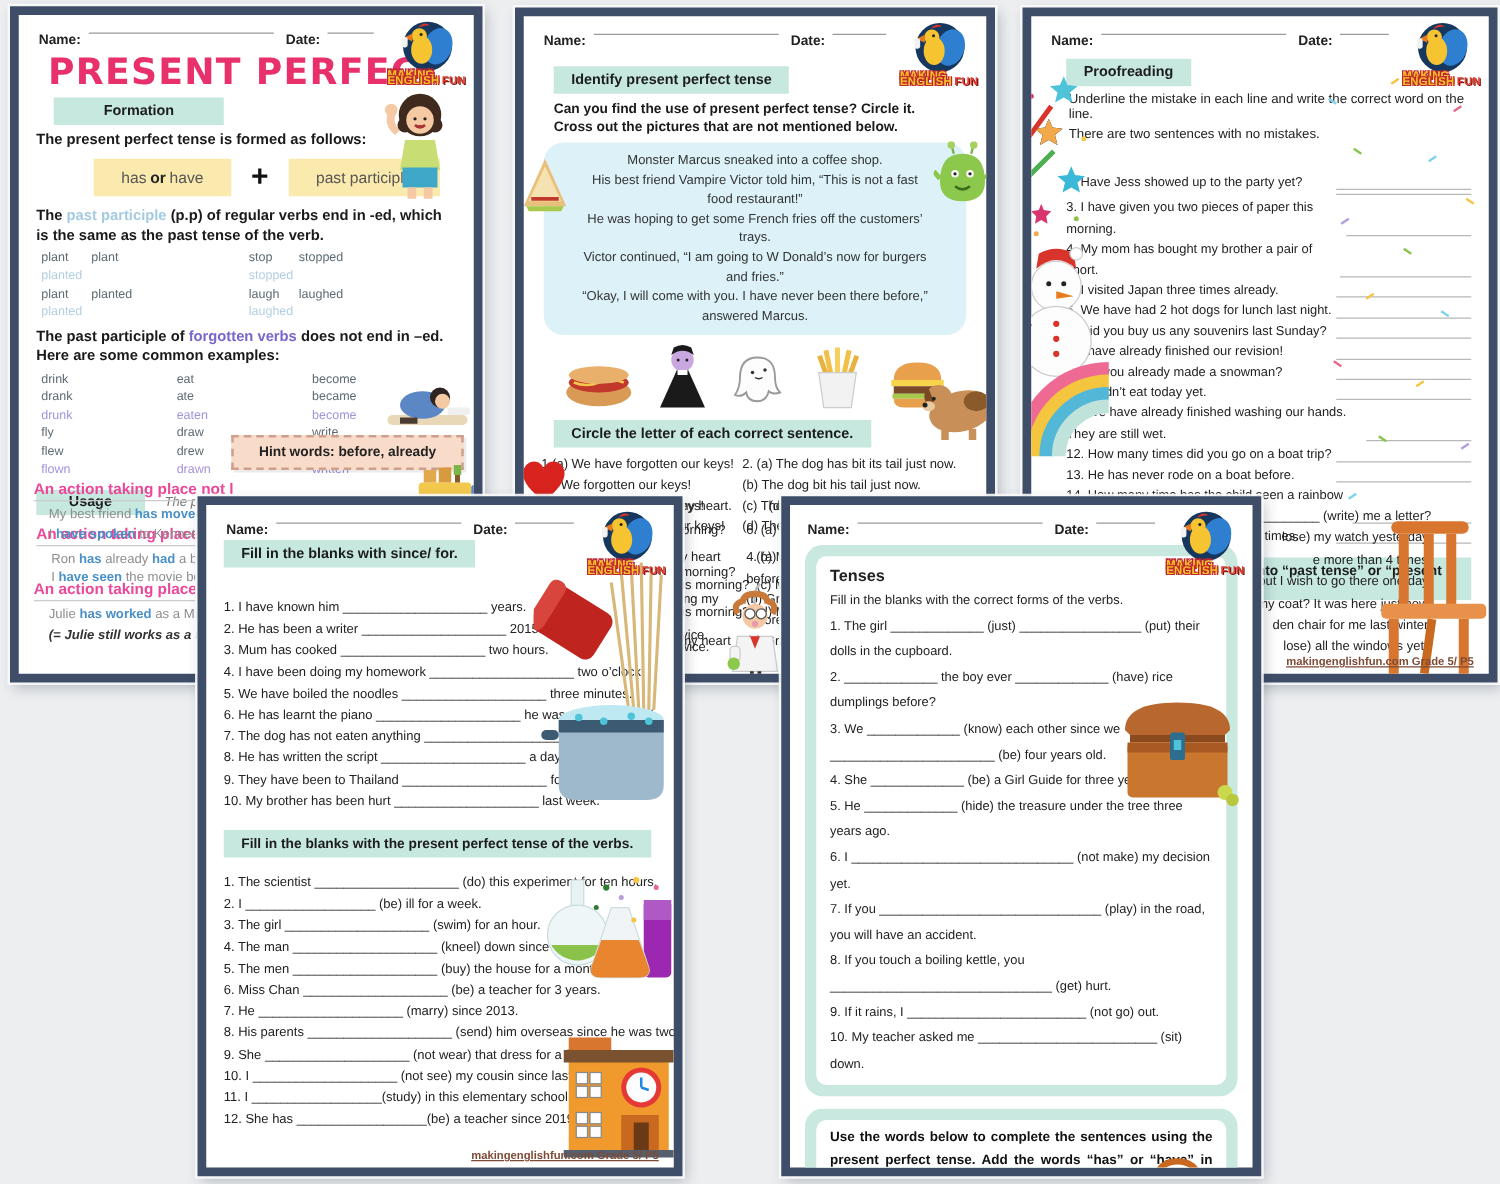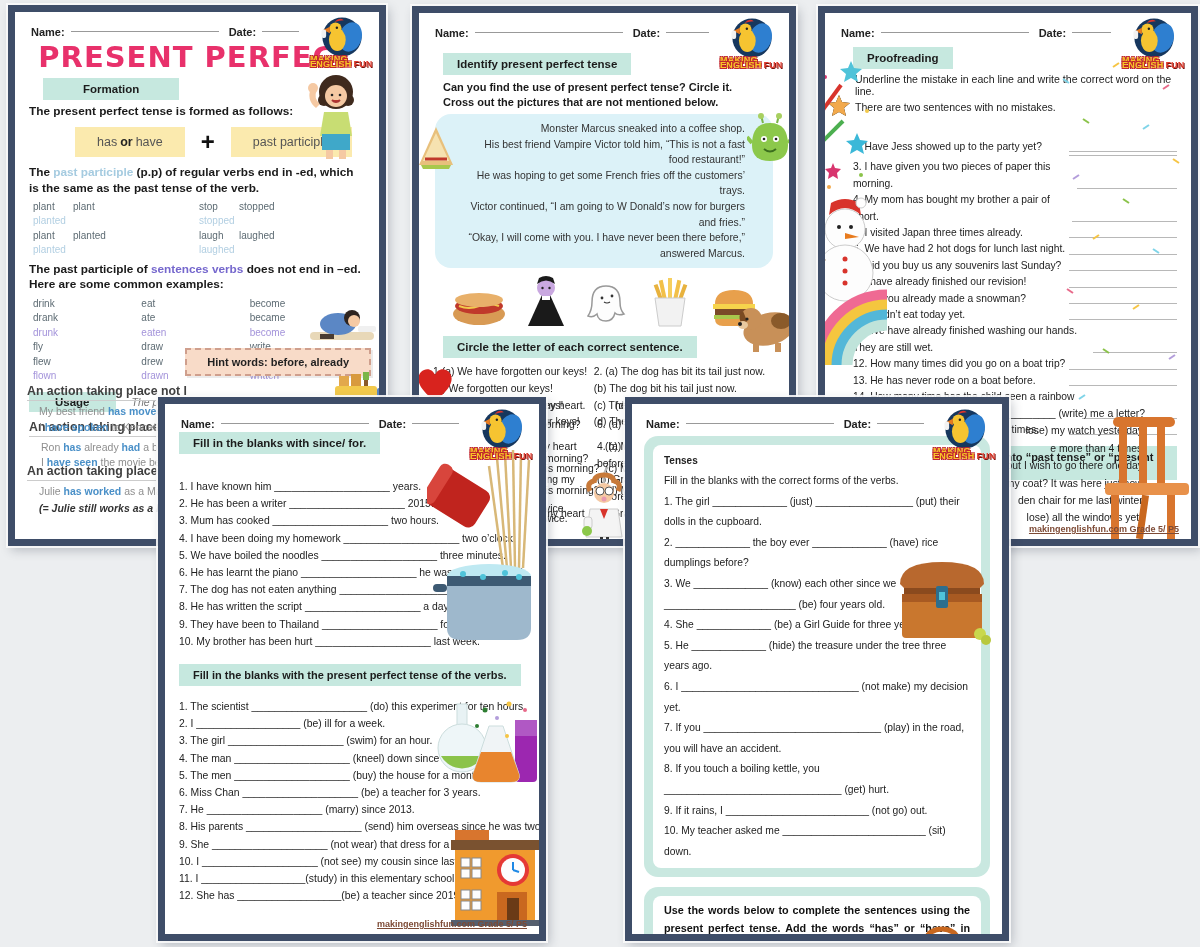"Name:" .ndrow { align-items: center -> flex-start }
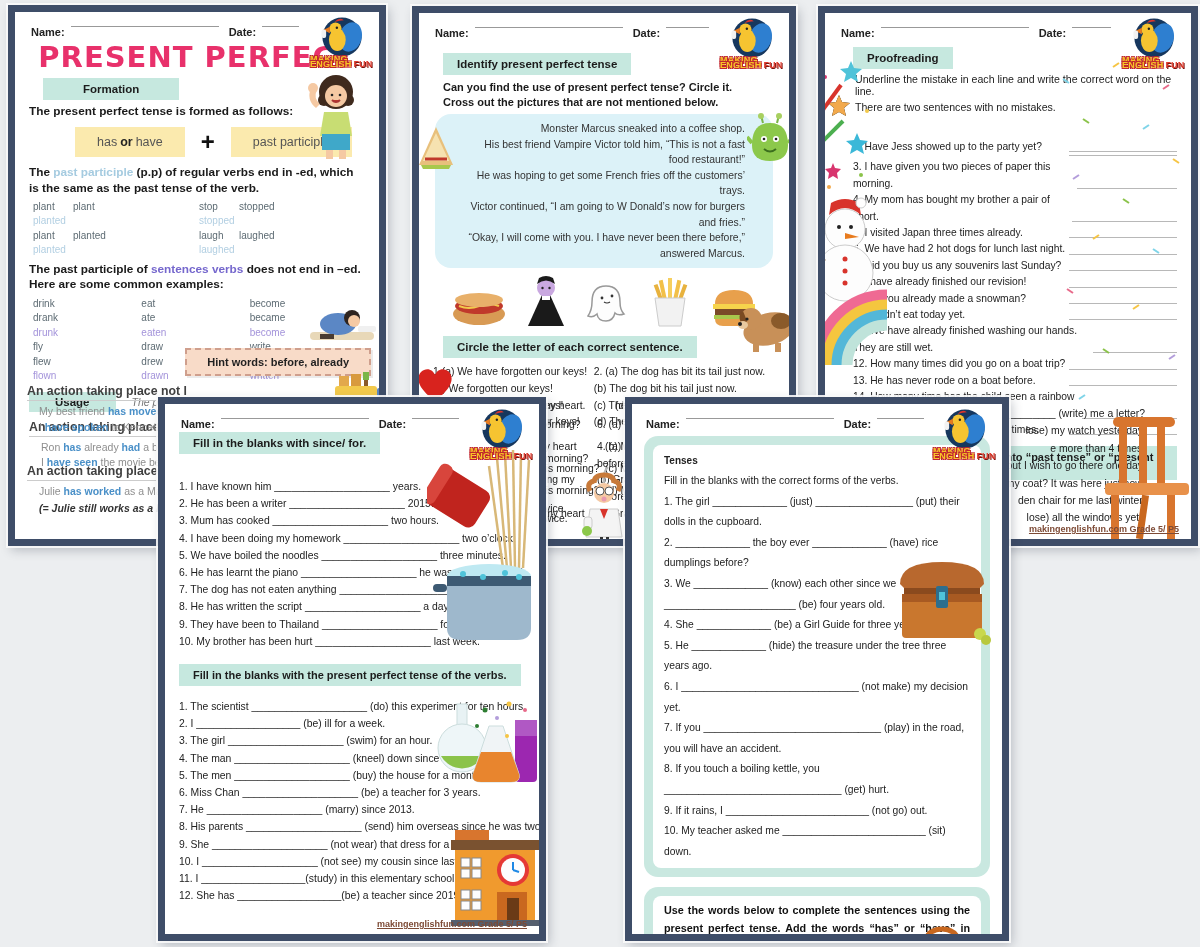"Monster Marcus sneaked into a" .story { text-align: right -> center }
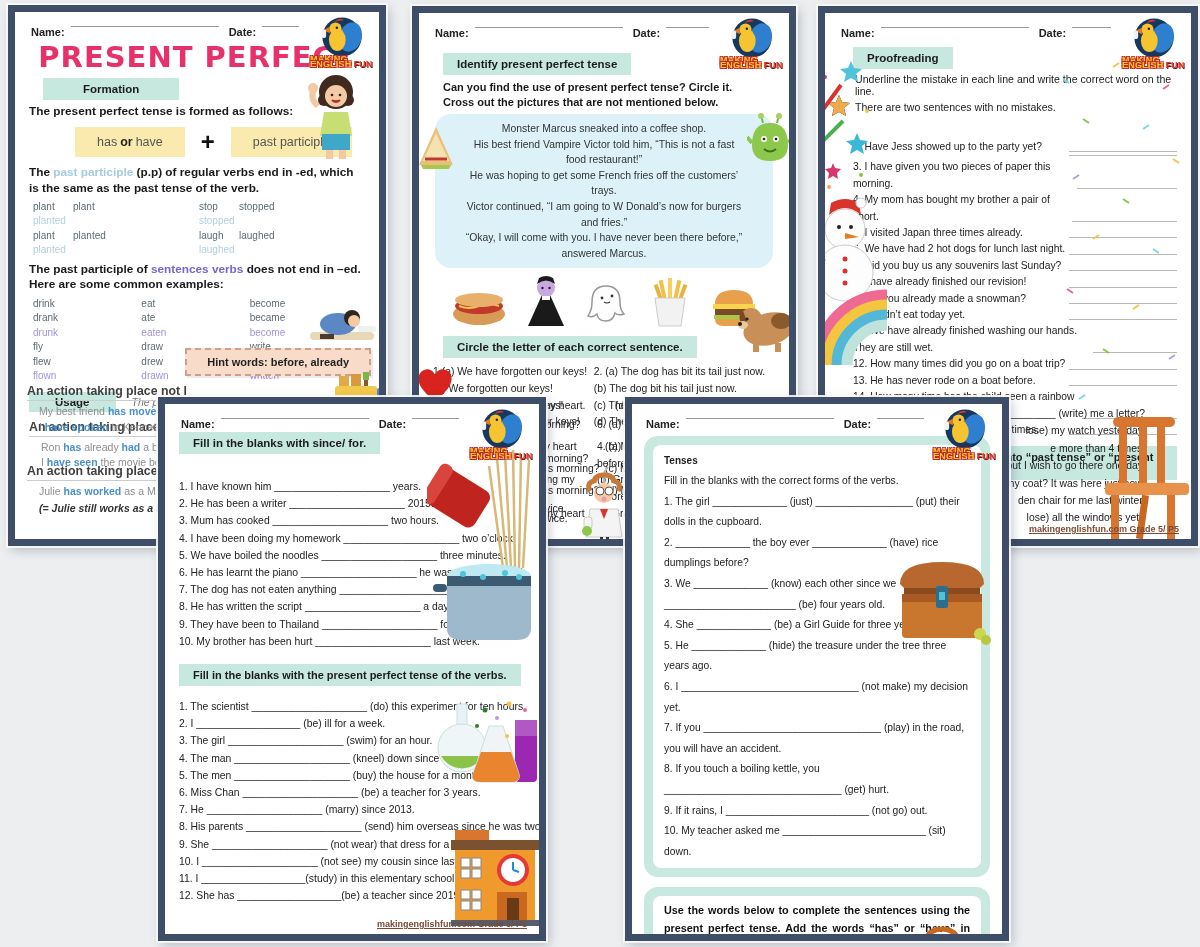"sentences verbs" span.term-purple { text: sentences -> forgotten }
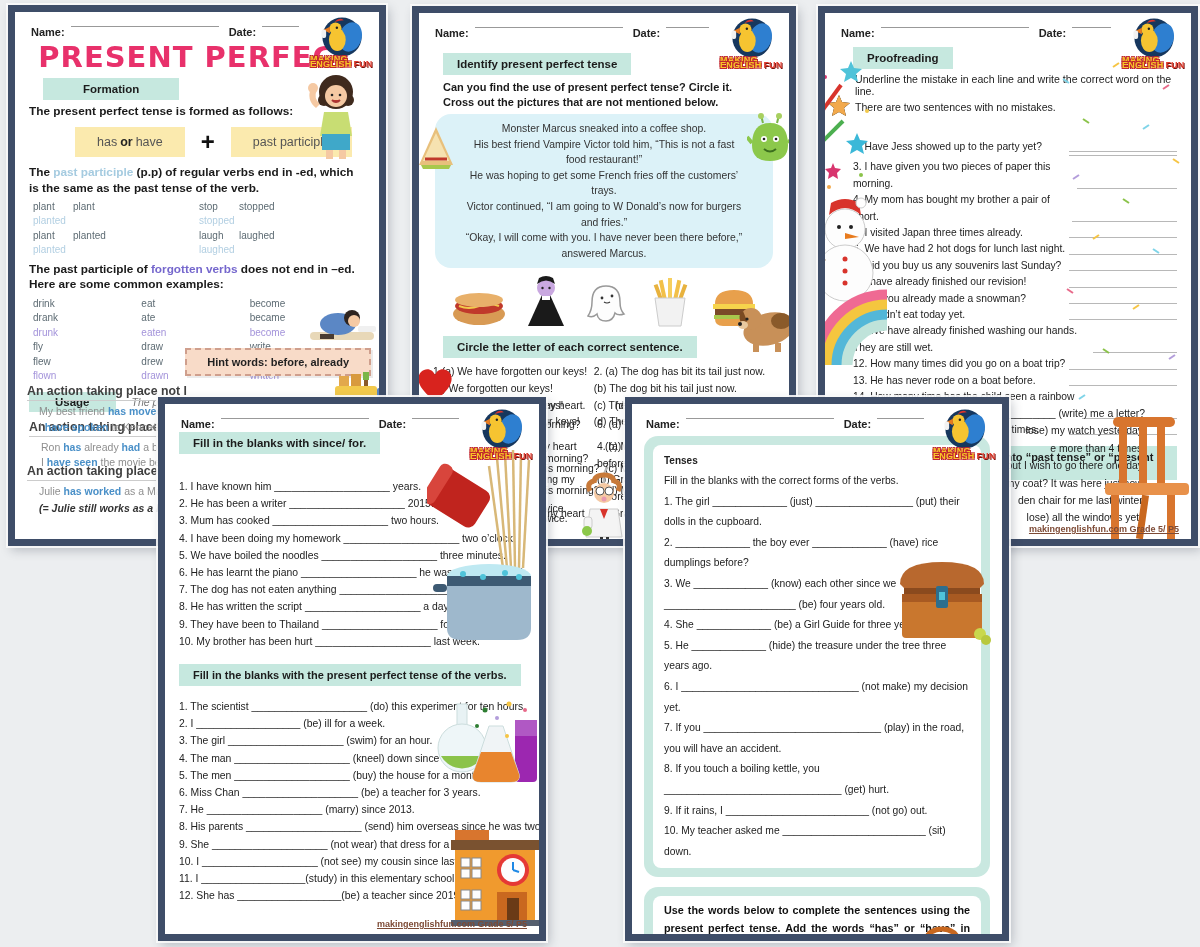"An action taking place not" .utitle { color: #404040 -> #ec4899 }
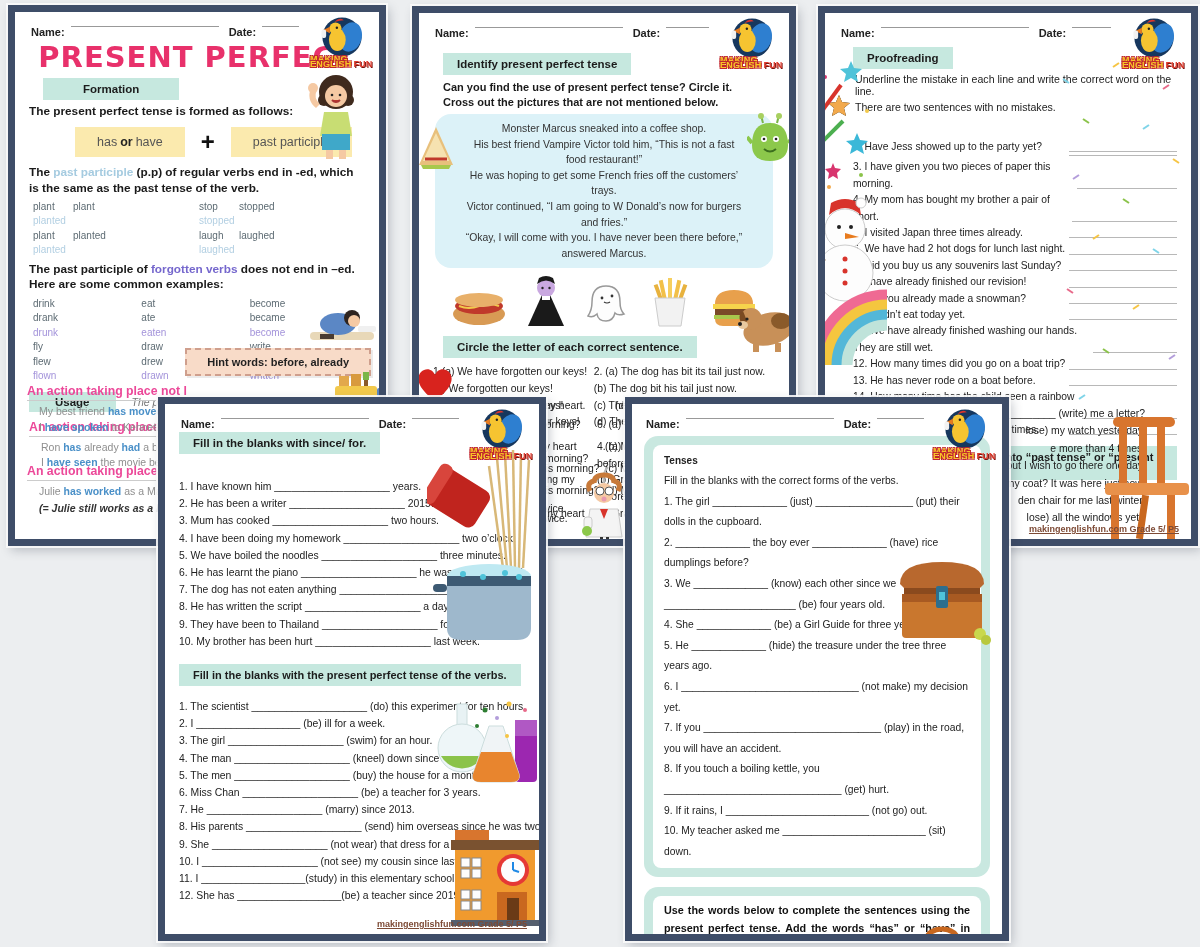"Tenses" .p5hdr { font-size: 10px -> 13px }
